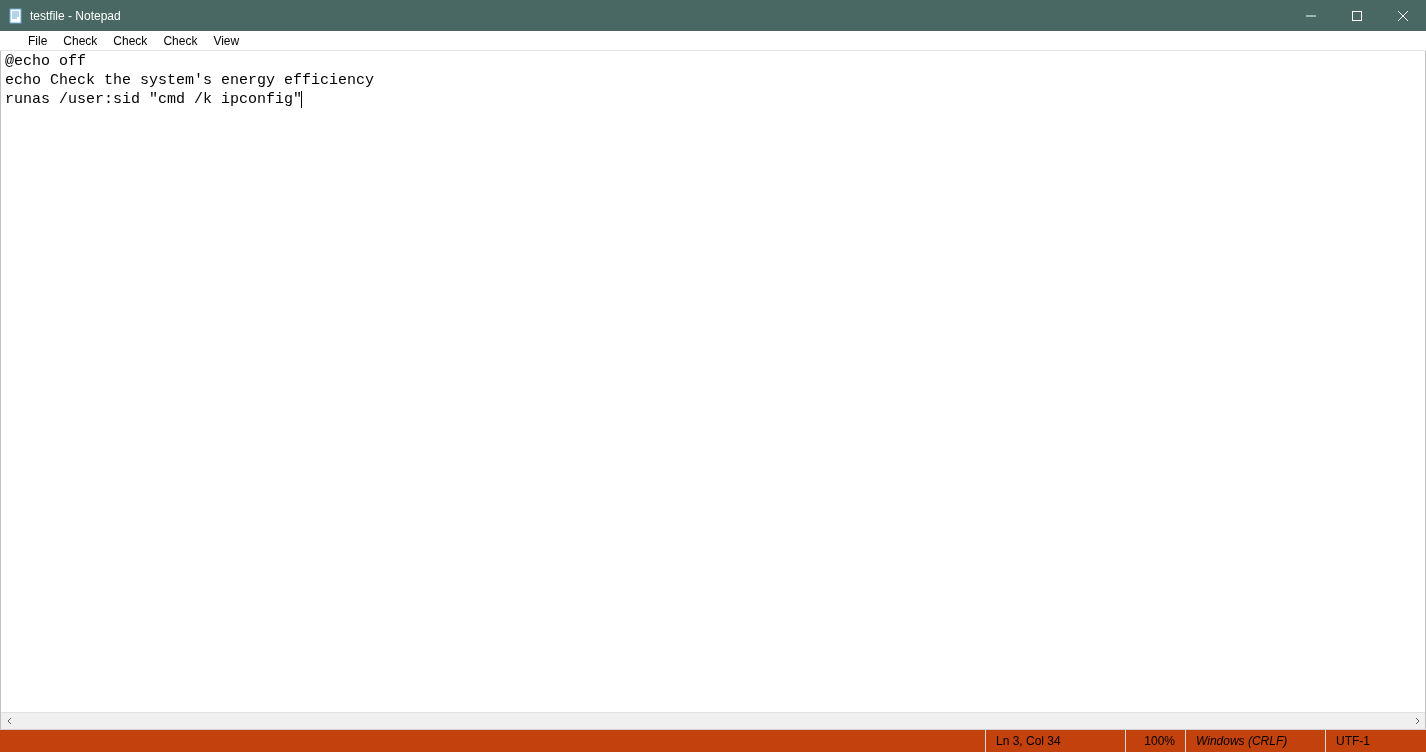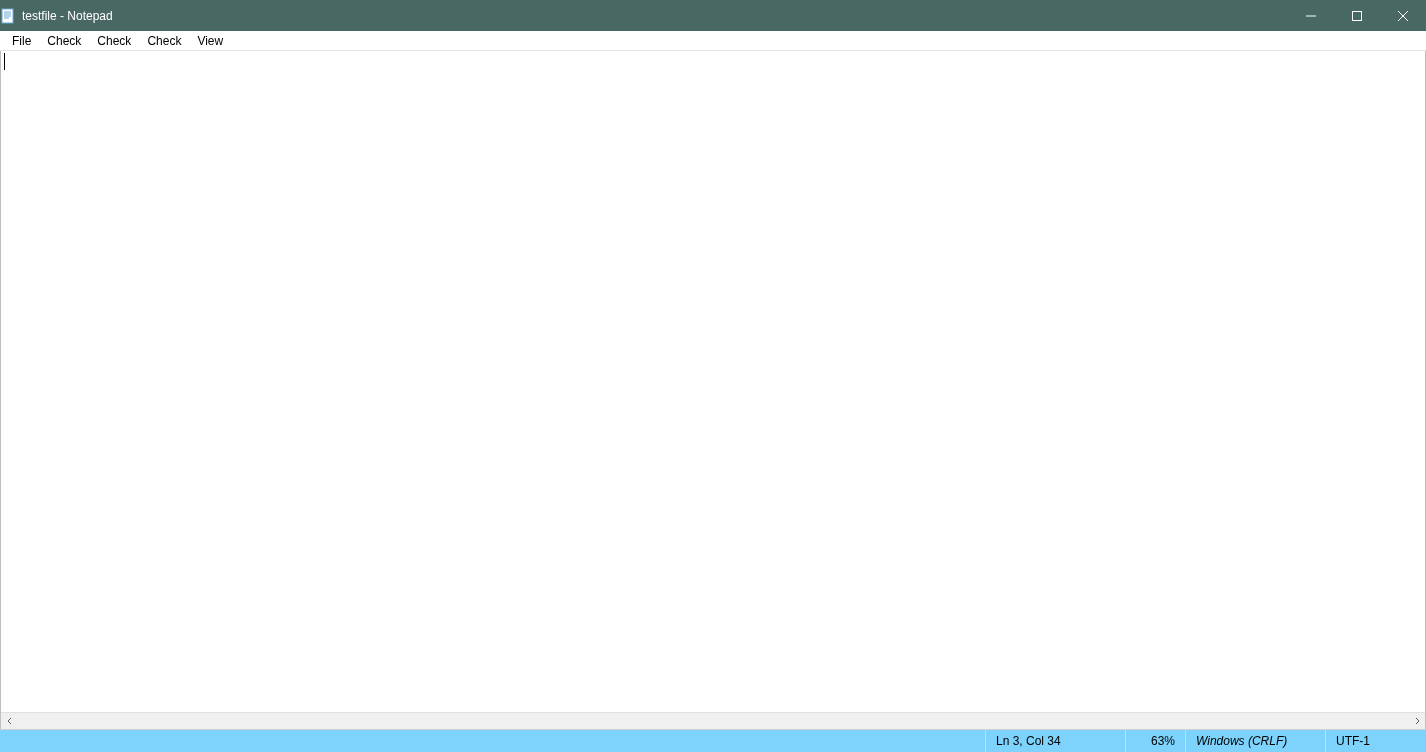"testfile - Notepad" .titlebar { padding-left: none -> 8px }
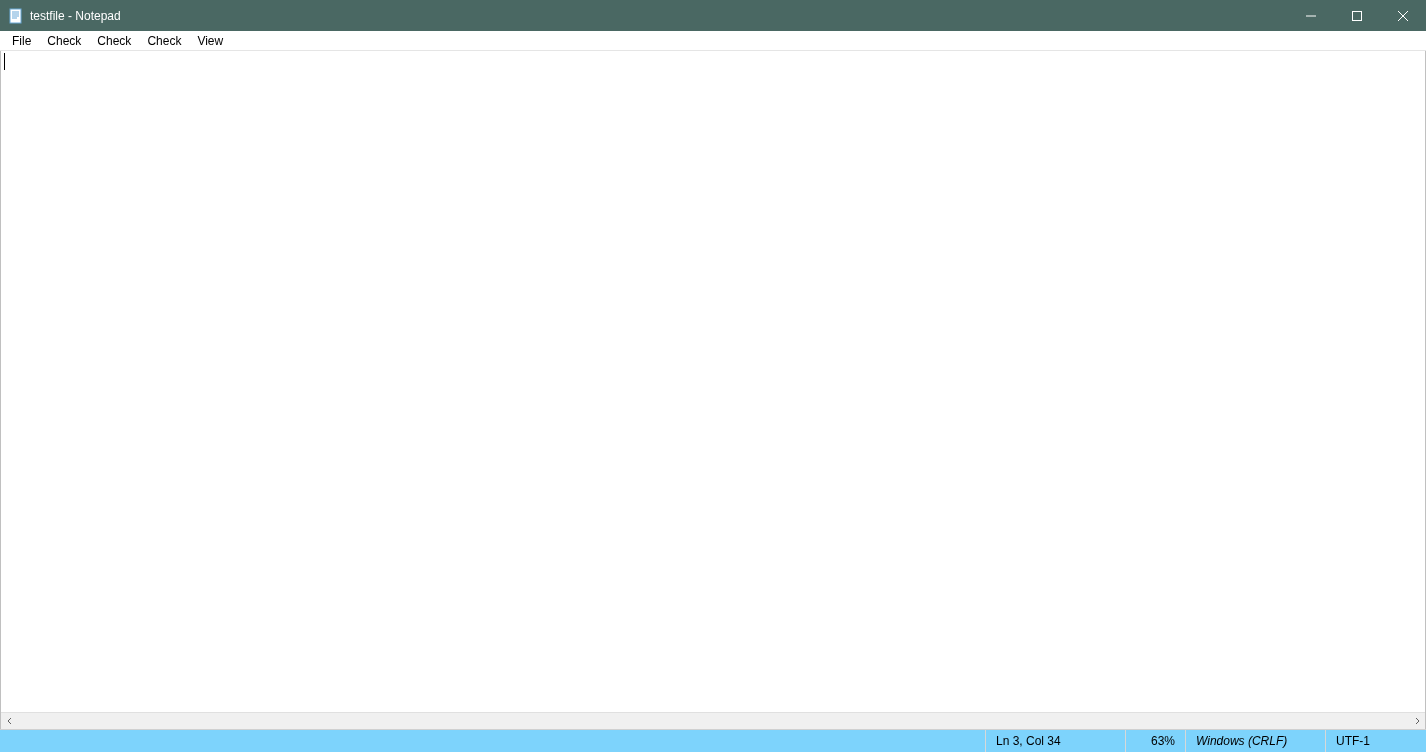"File" .menubar { padding-left: 4px -> 20px }
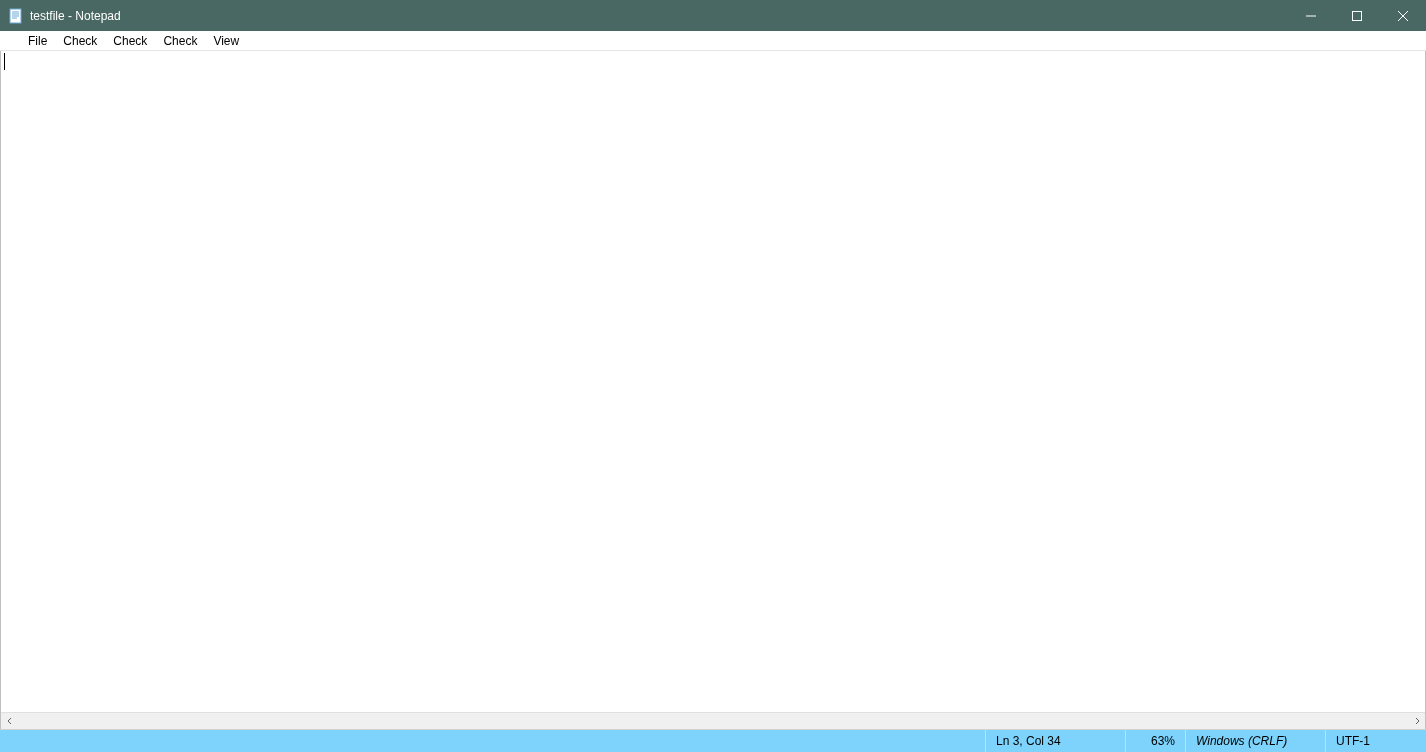"@echo off" span { html: none -> <span>@echo off echo Check the system's energy efficiency runas /user:sid "cmd /k ipconfig"</span> }
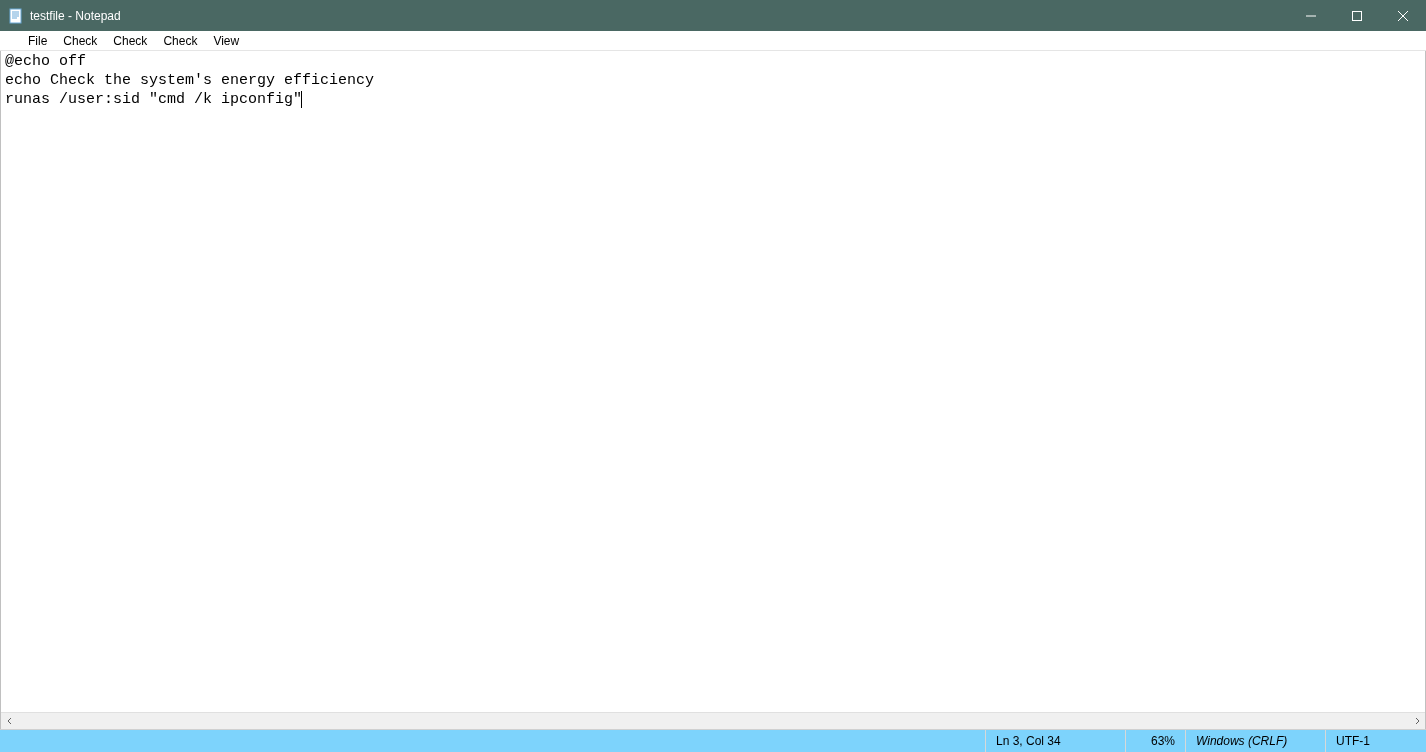"Ln 3, Col 34" .statusbar { background: #7dd3fc -> #c2410c }
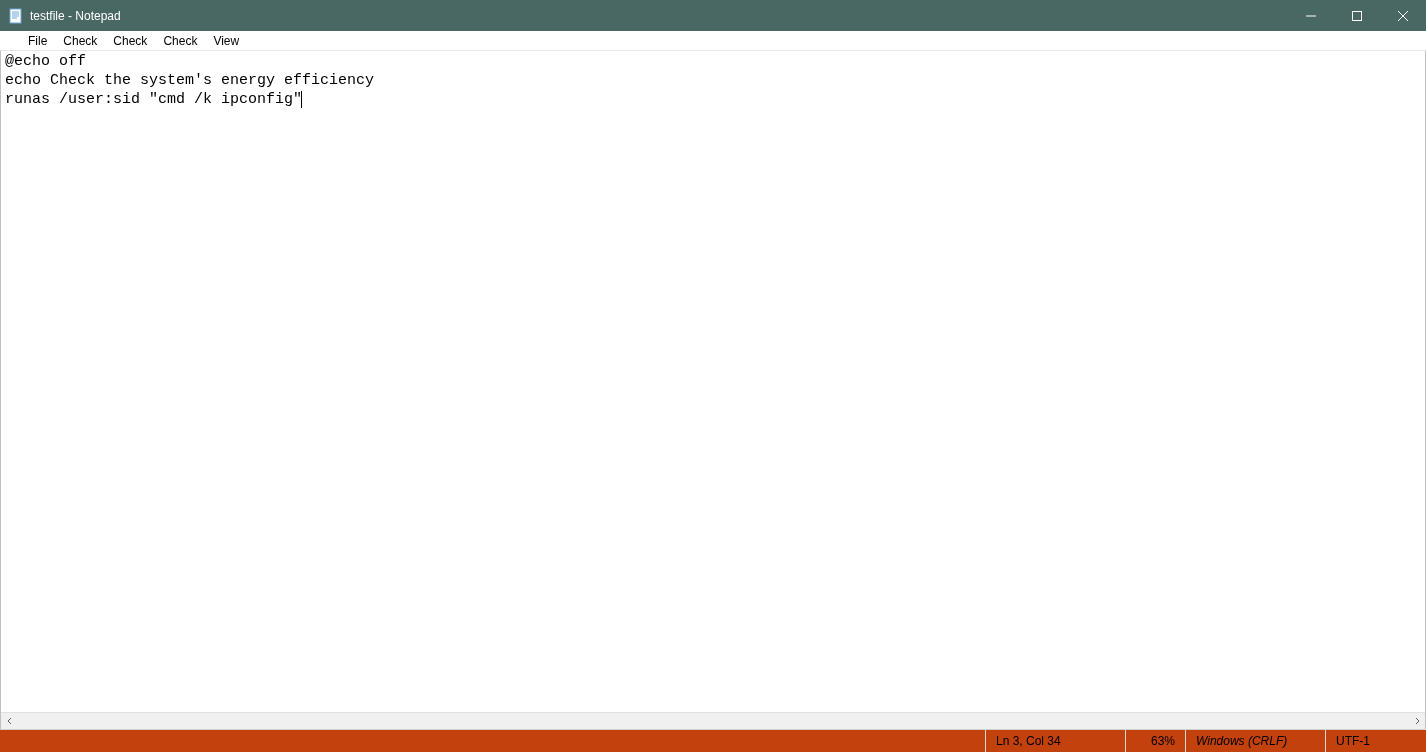"63%" div.status-cell { text: 63% -> 100% }
